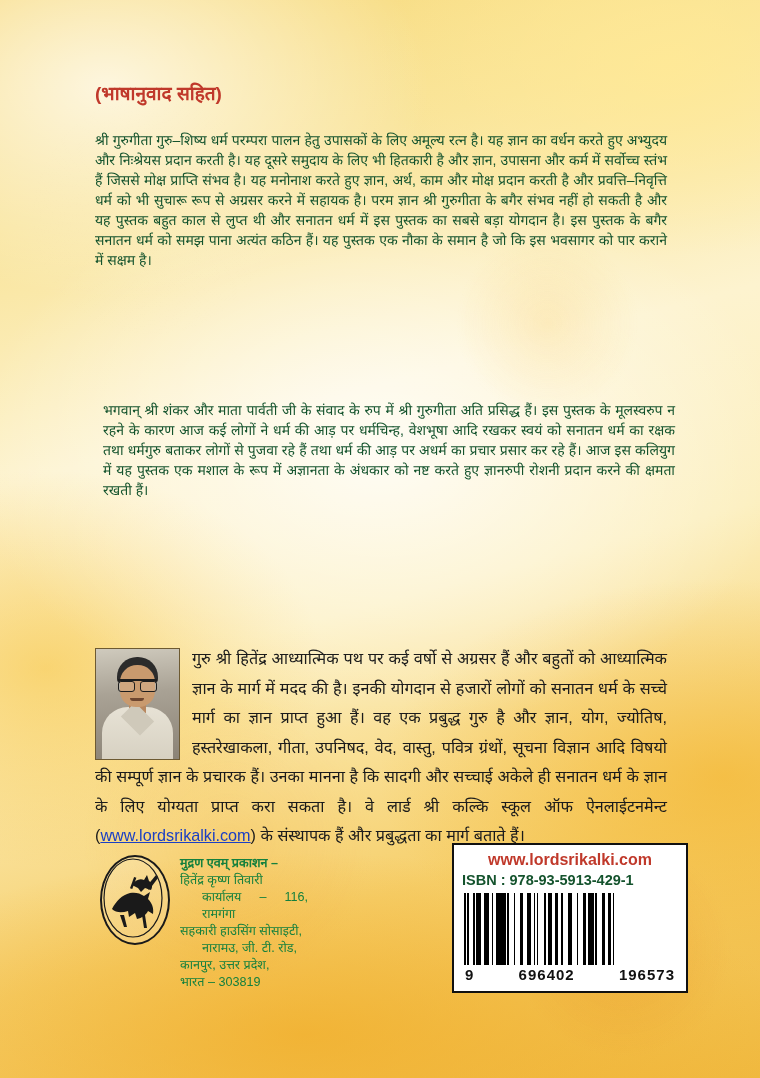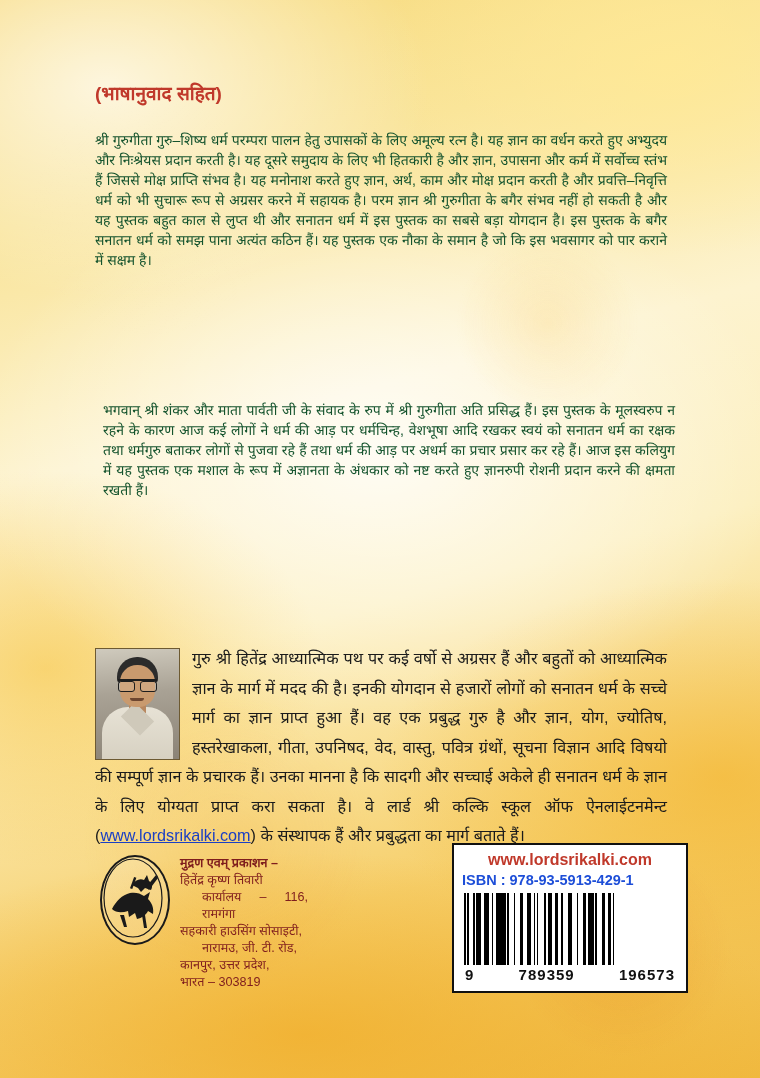"मुद्रण एवम् प्रकाशन –" .pub-text { color: #7f1d1d -> #15803d }
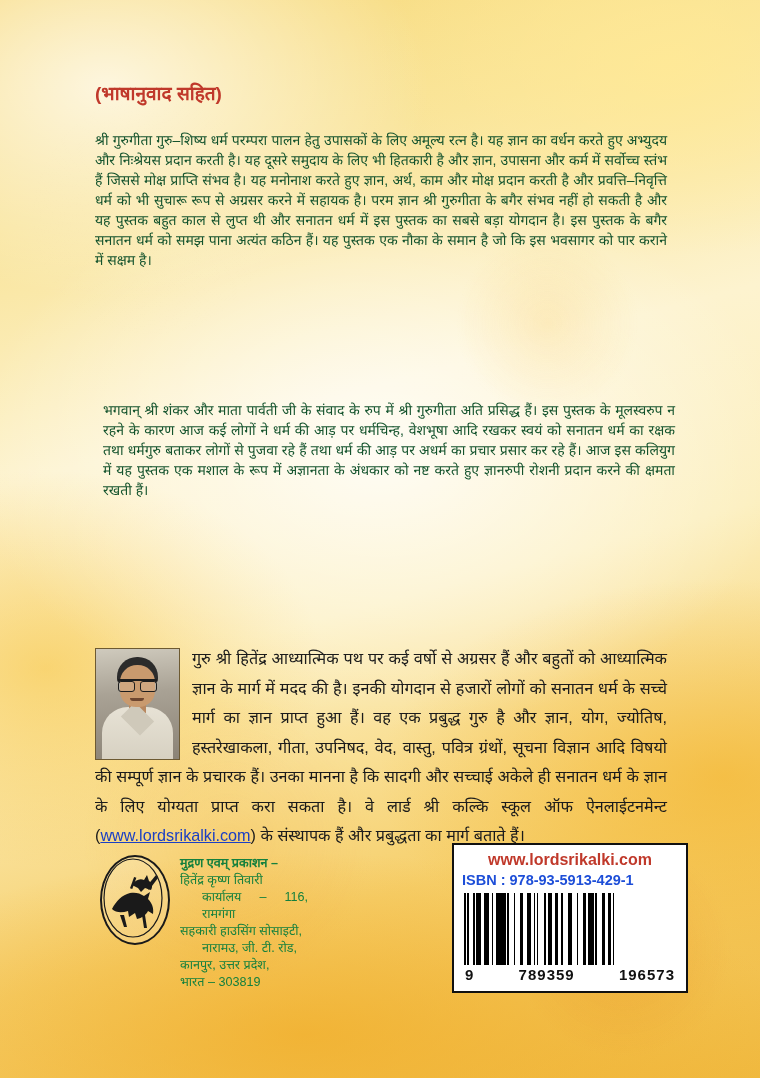"ISBN : 978-93-5913-429-1" .isbn-num { color: #1d4ed8 -> #14532d }
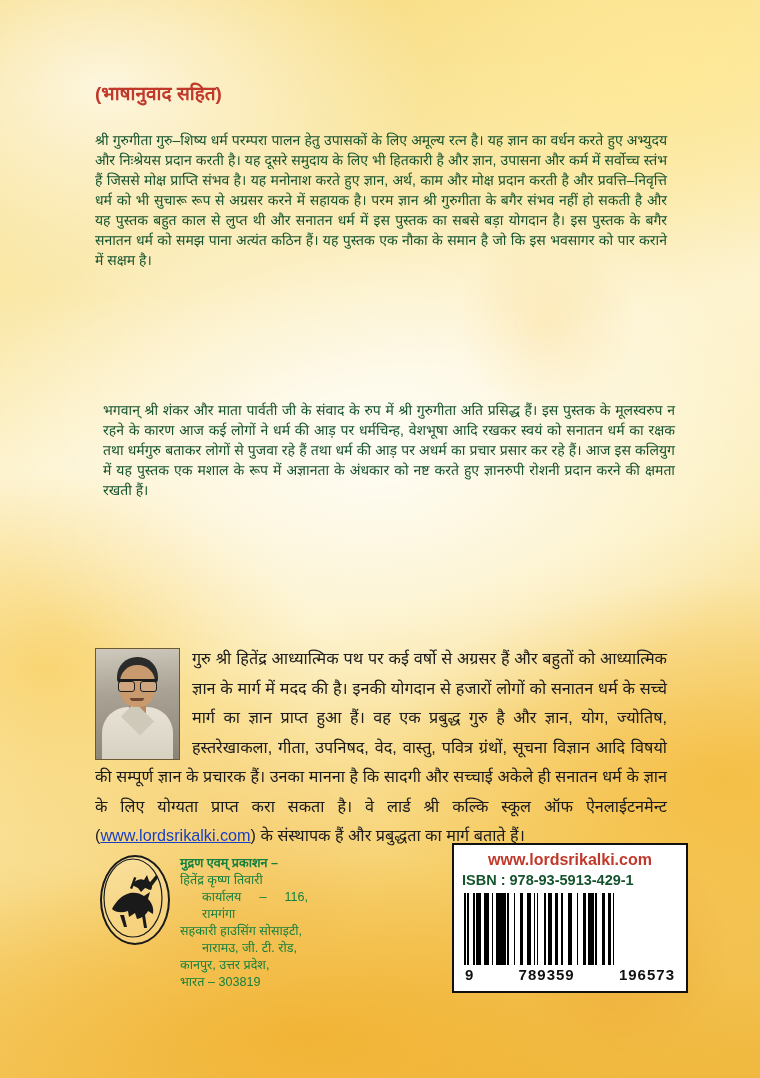"789359" span { text: 789359 -> 696402 }
